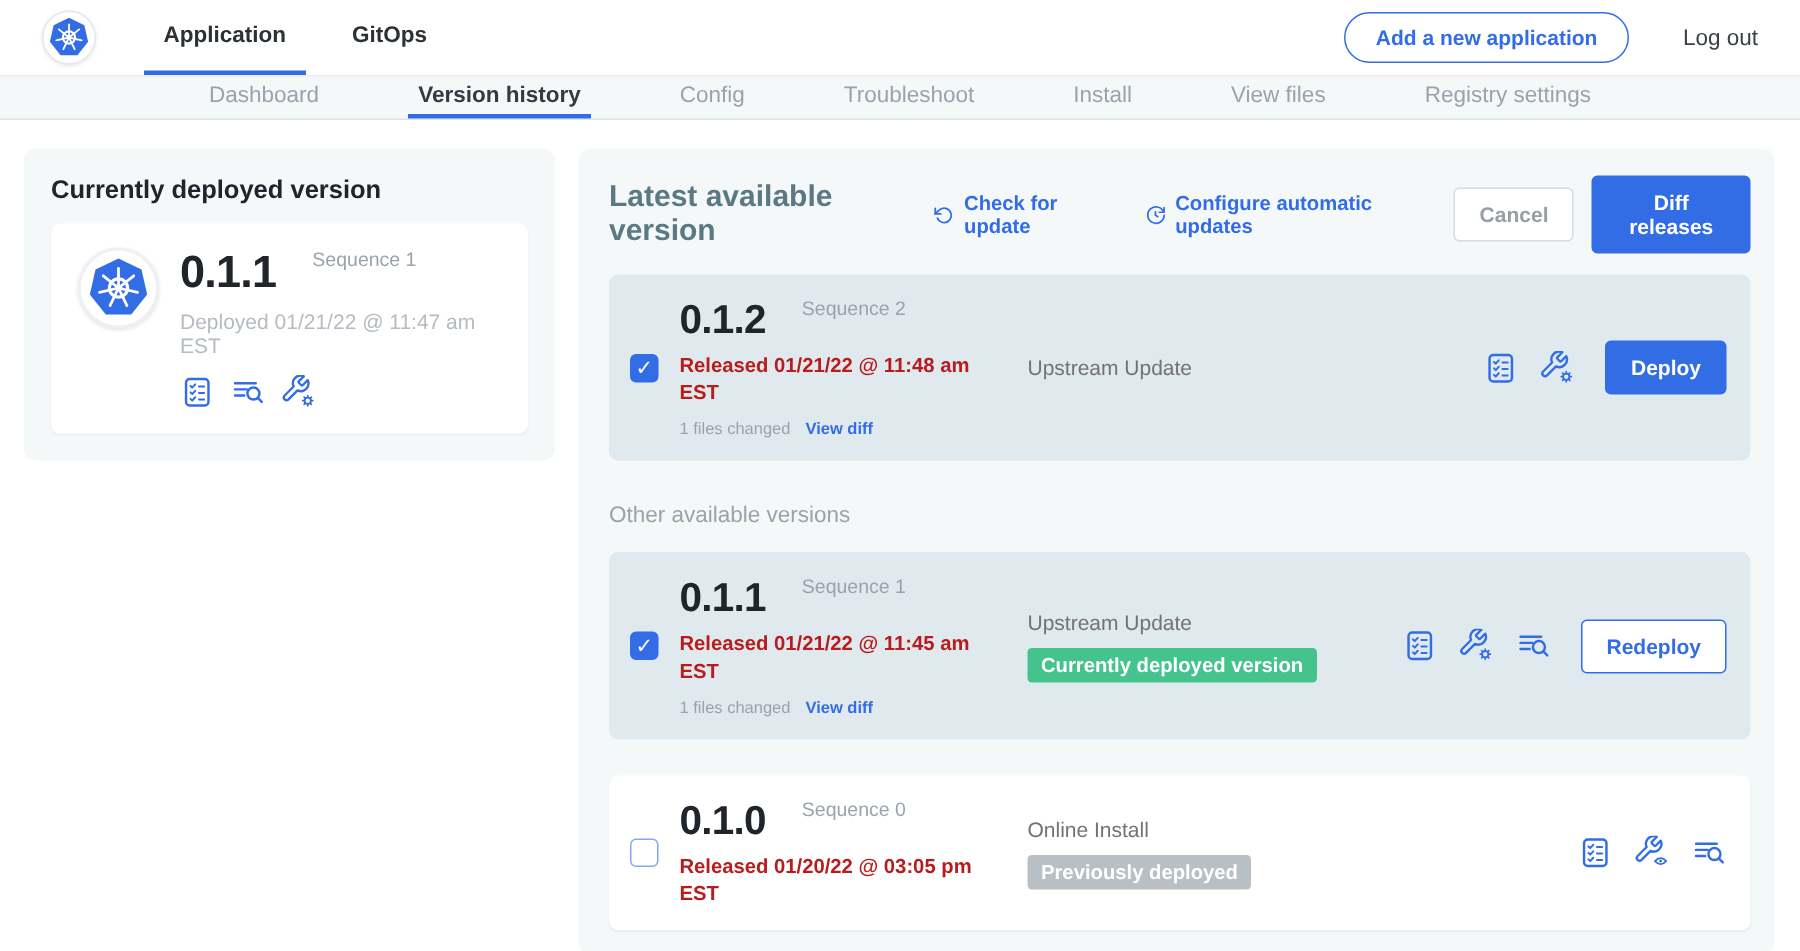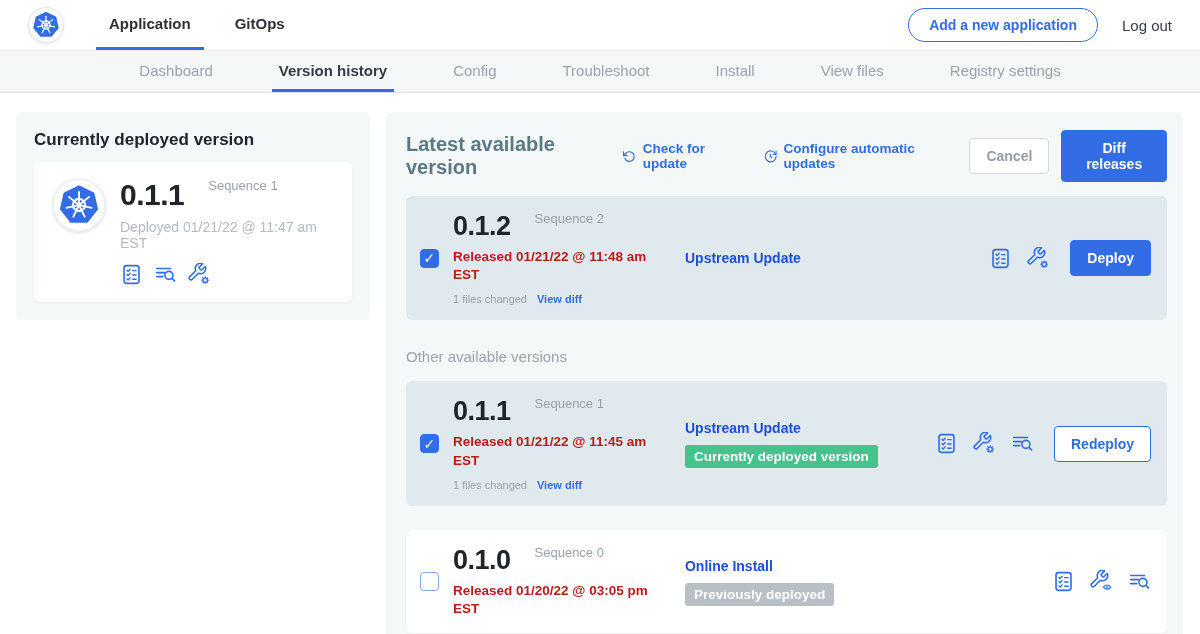"Add a new application" .topnav-right { gap: 24px -> 36px }
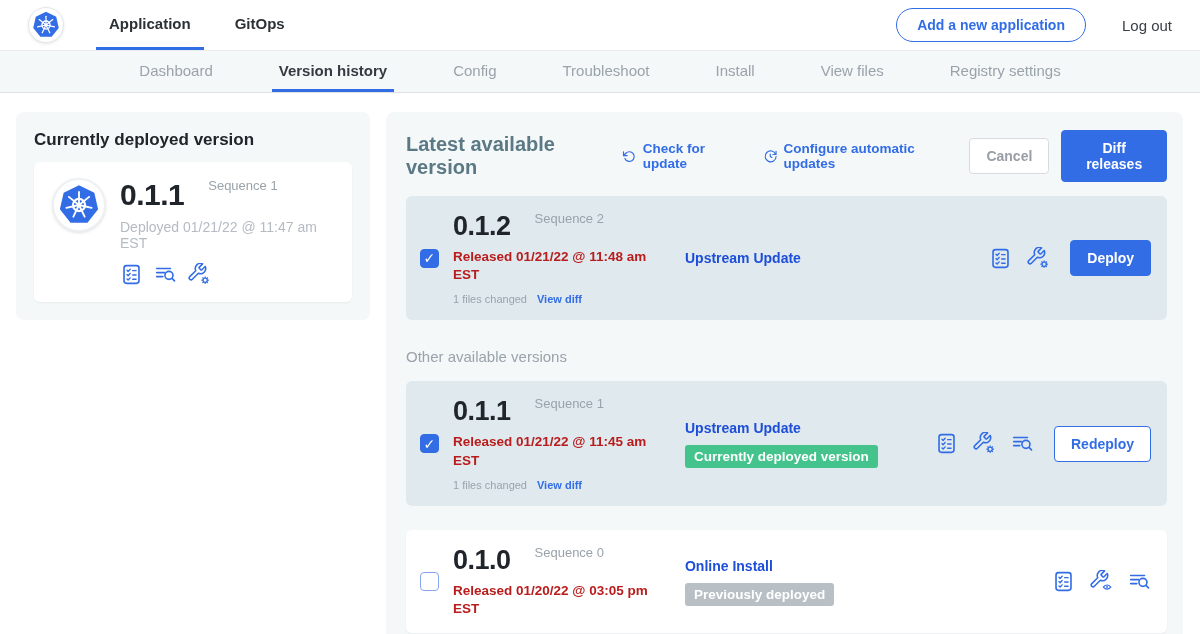"Dashboard" .subnav { height: 43px -> 30px }
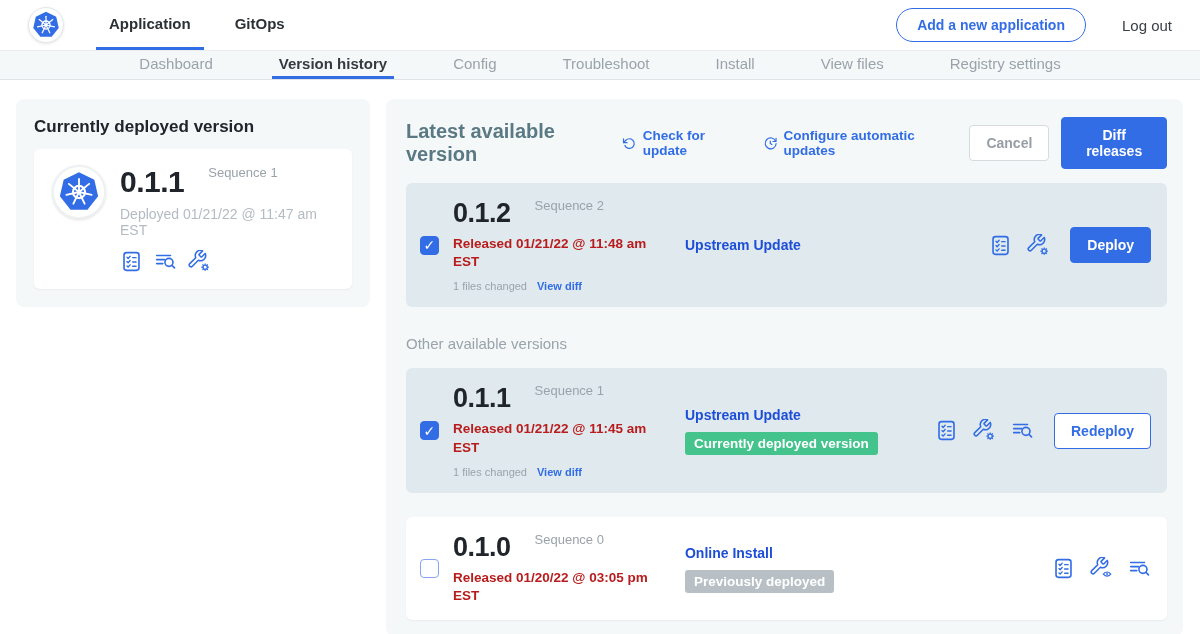"Upstream Update" .vsource-label { color: #1d4ed8 -> #737373; font-weight: 700 -> 400 }
